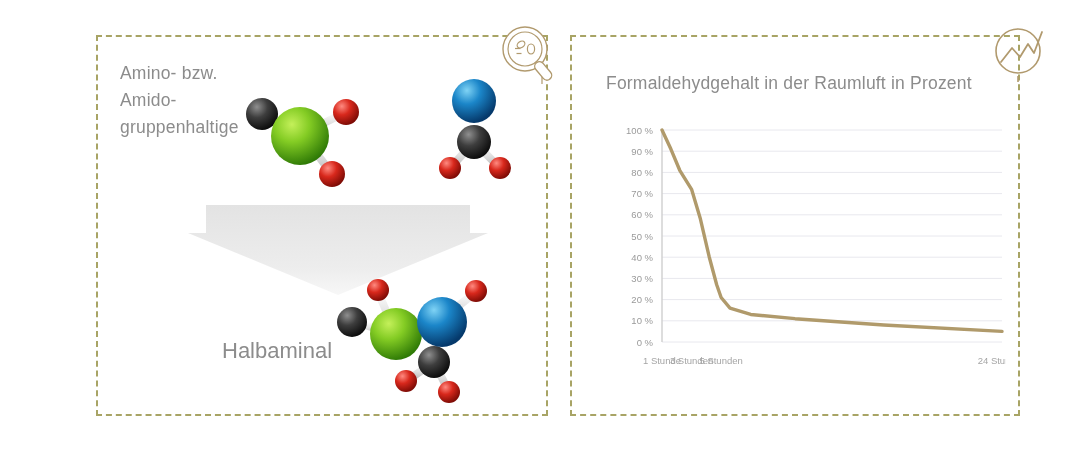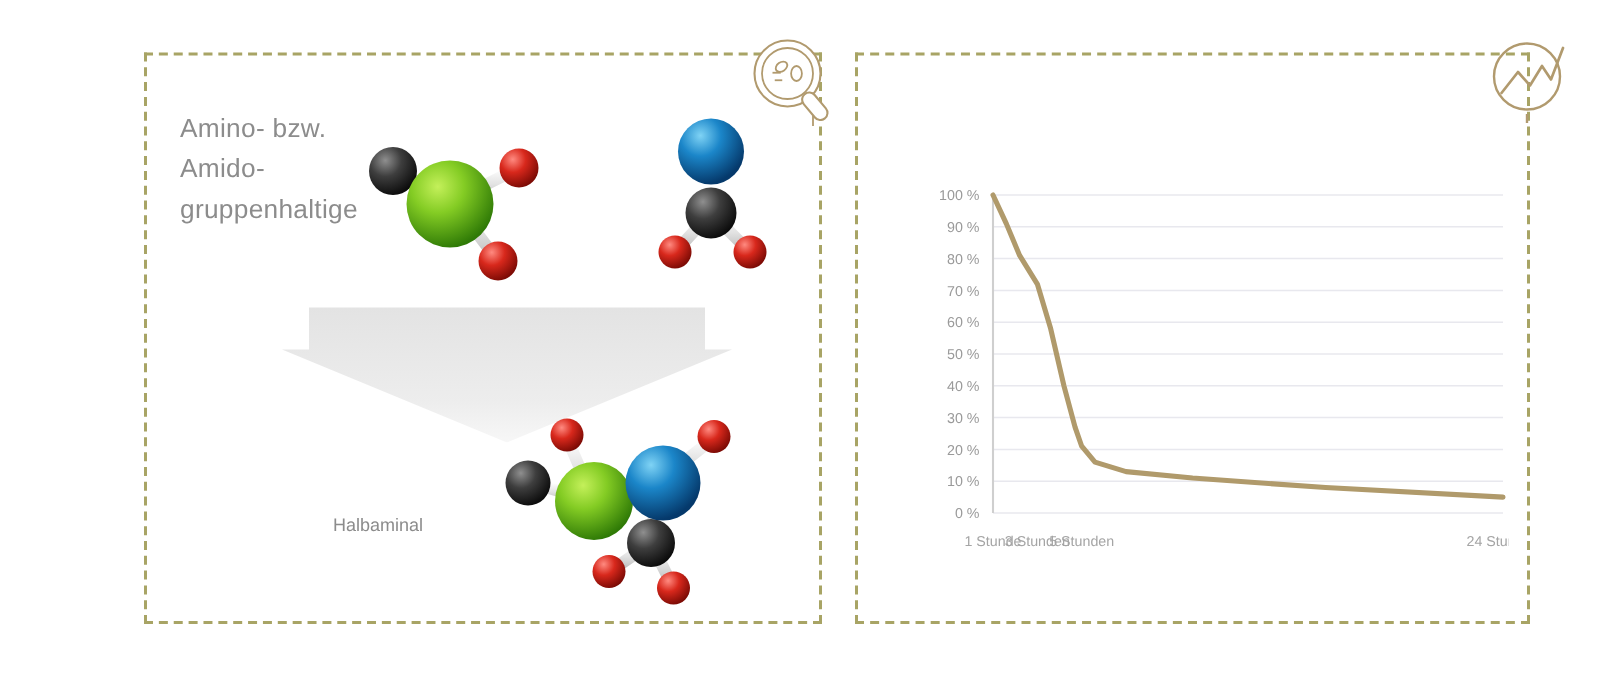"Amino- bzw." #left-heading { top: 72px -> 60px }
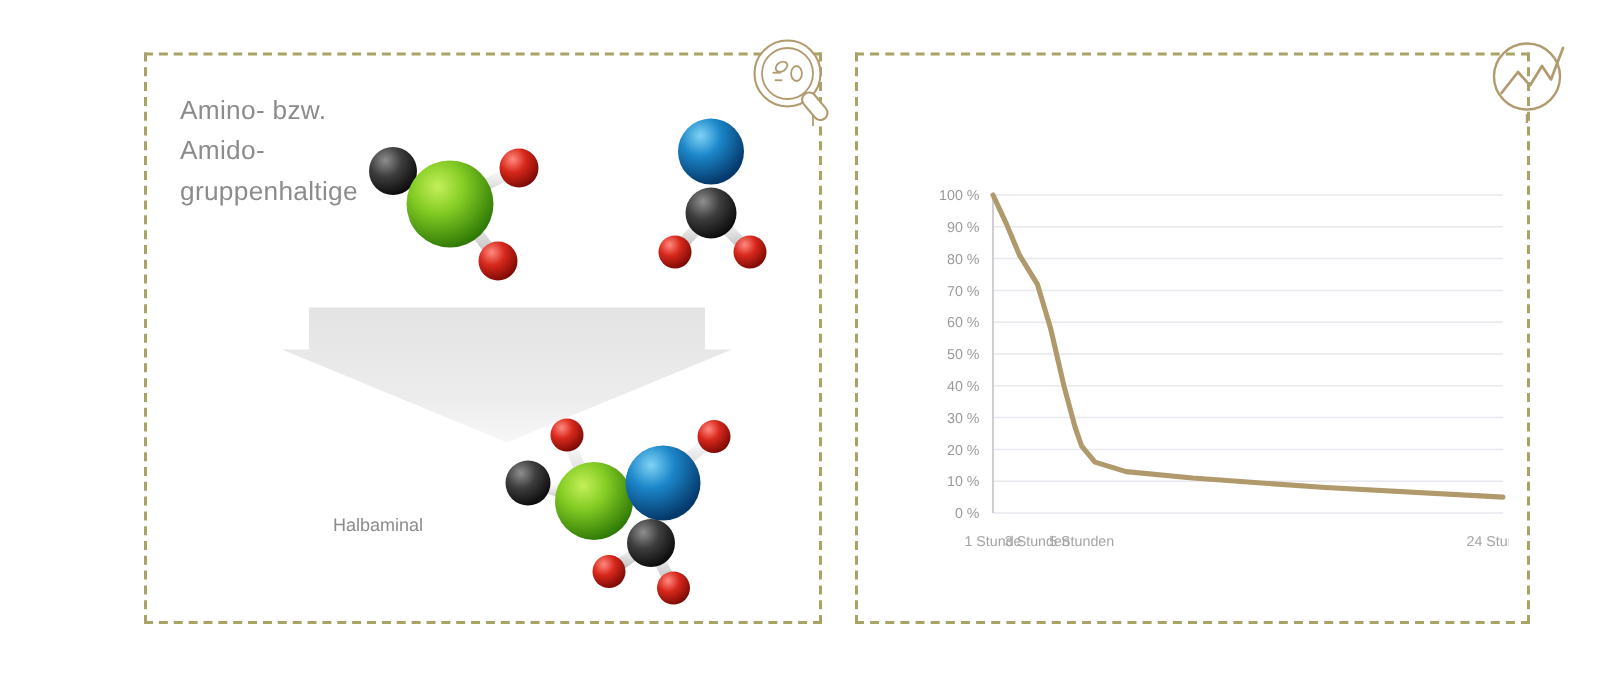"Formaldehydgehalt in der Raumluft in" div { html: none -> <div>Formaldehydgehalt in der Raumluft in Prozent</div> }
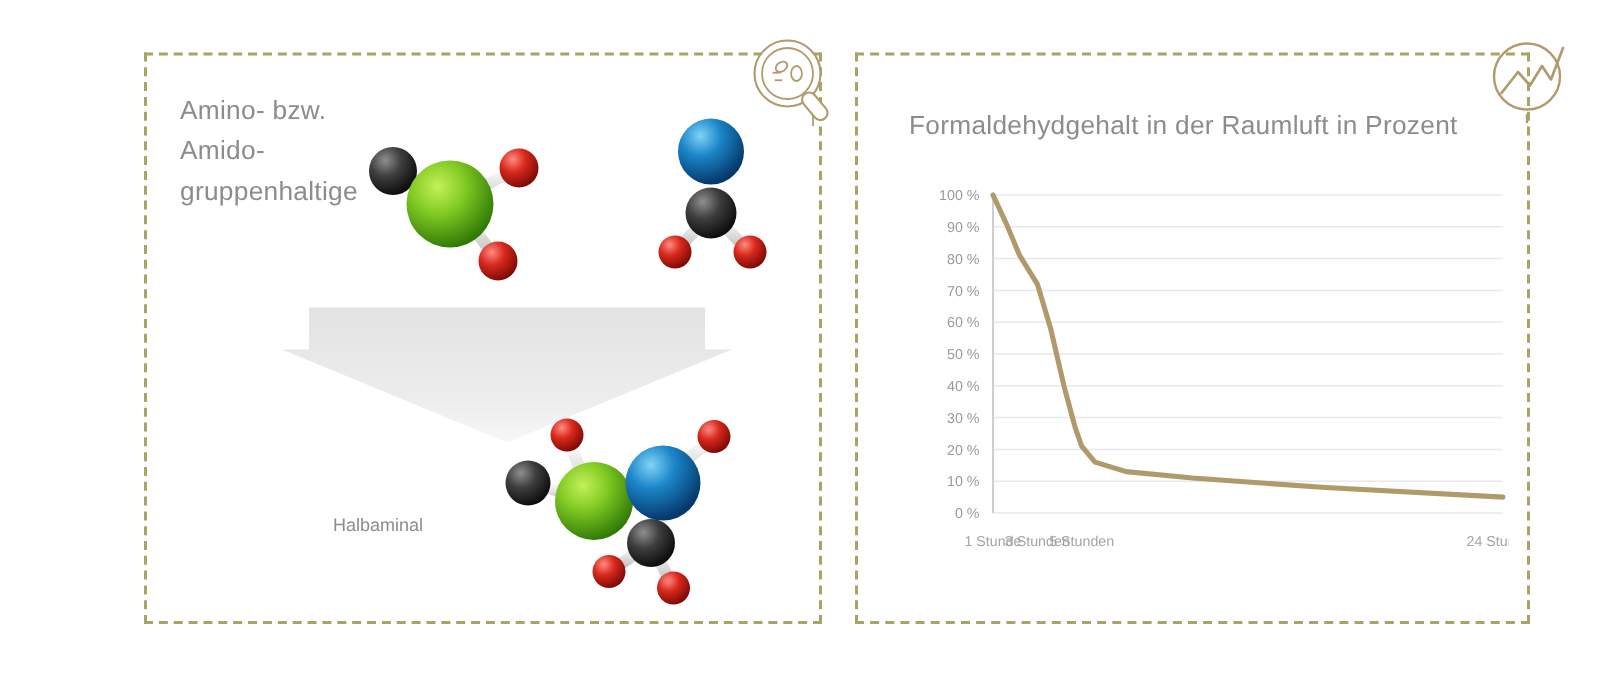"Halbaminal" #label-halbaminal { font-size: 12px -> 22px }
